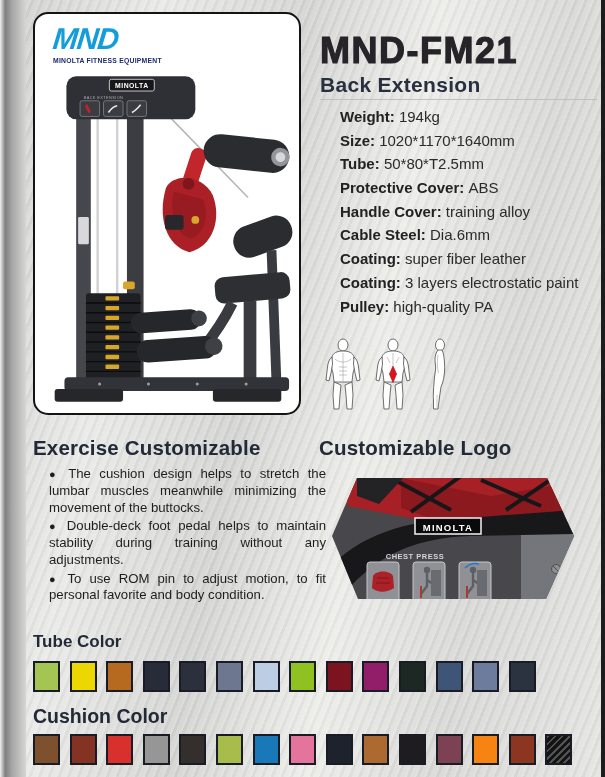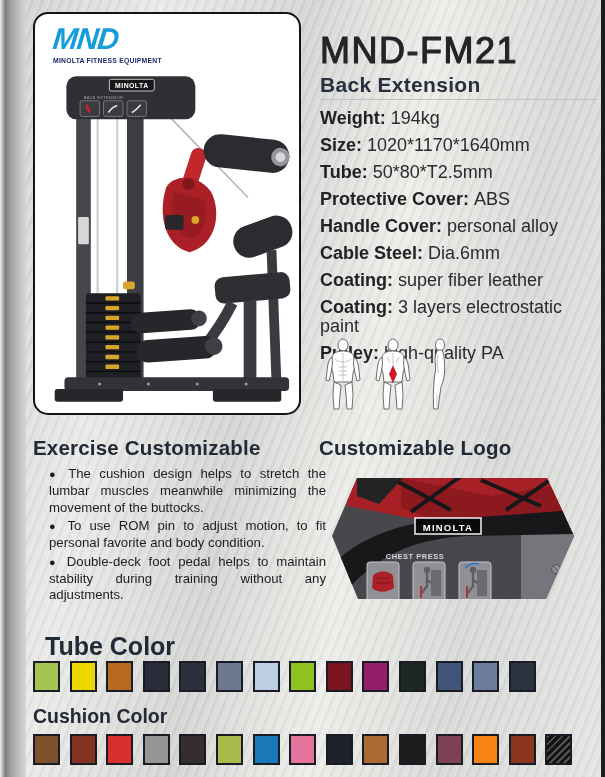"MND-FM21" .title { font-weight: normal -> bold }
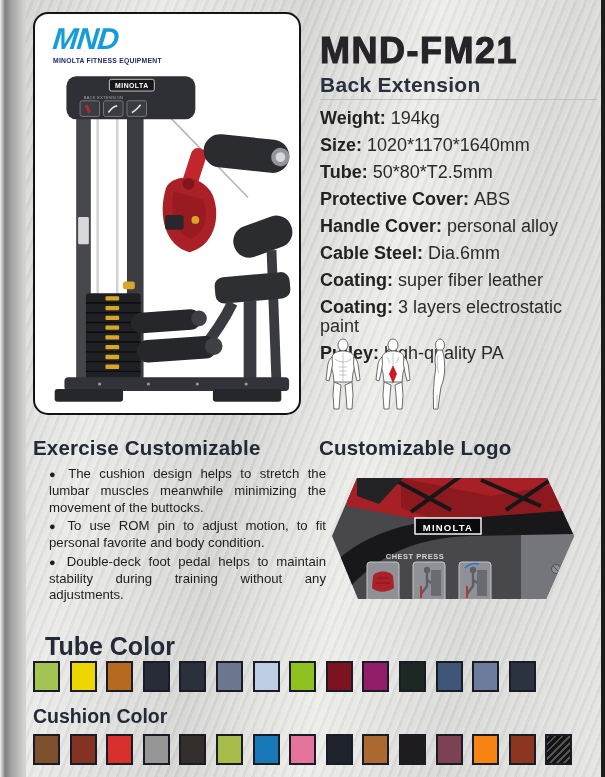"Weight: 194kg" .spec-row { font-size: 18px -> 15px; margin-left: none -> 20px }
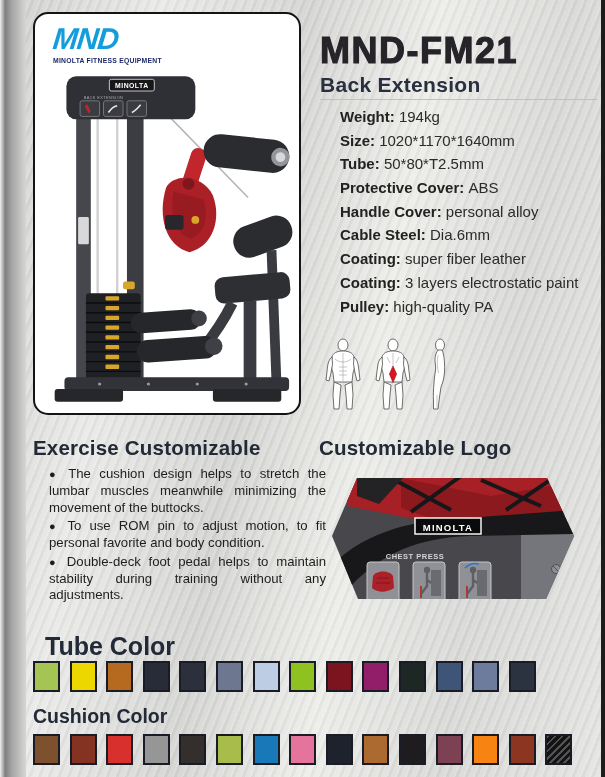"personal alloy" span.spec-value { text: personal -> training }
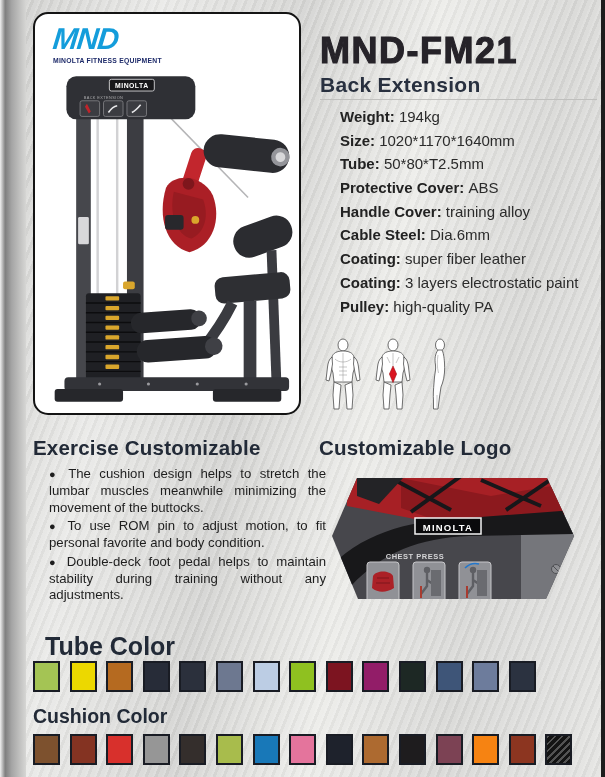"● To use ROM pin" p.bullet { order: before "● Double-deck foot pedal helps" -> after "● Double-deck foot pedal helps" }
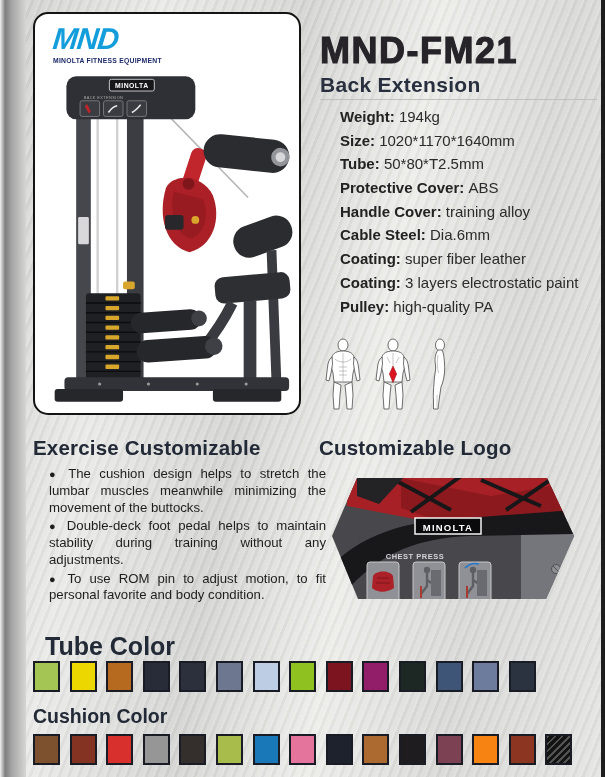"Tube Color" .tube-title { font-size: 25px -> 17px; left: 45px -> 33px }
